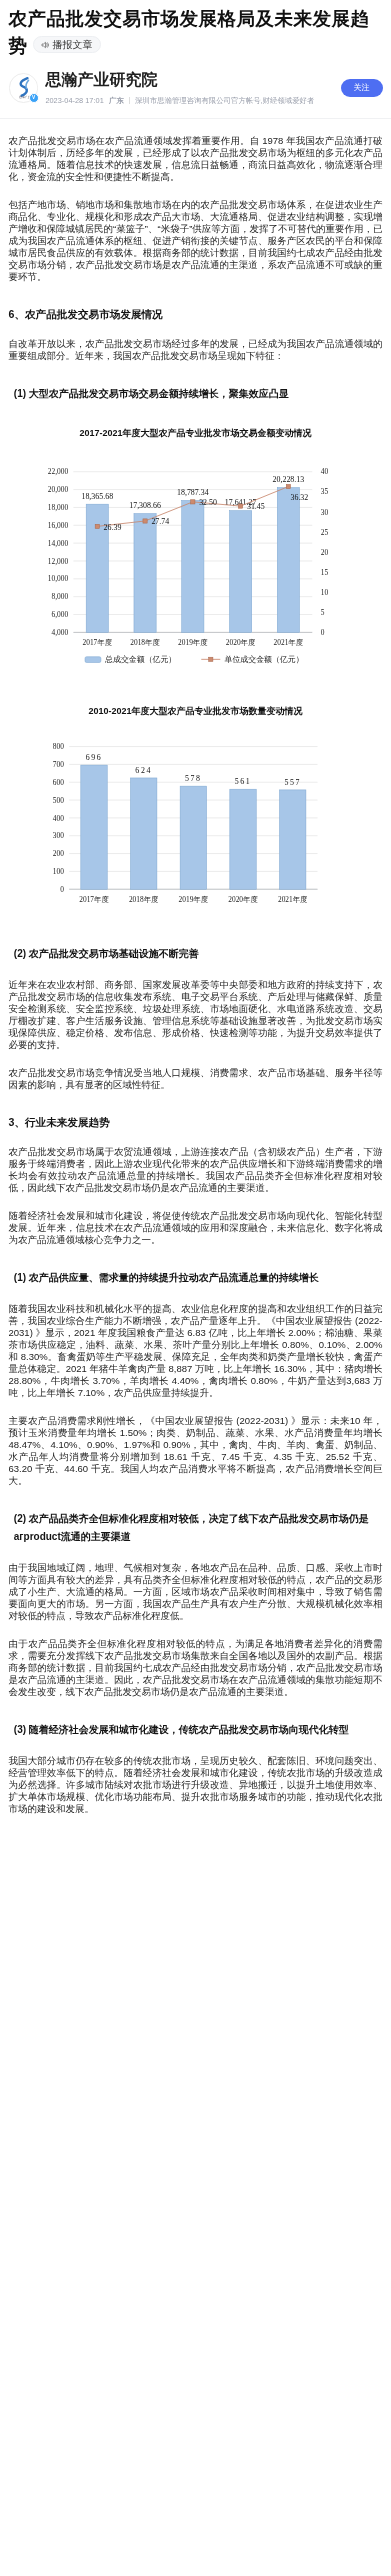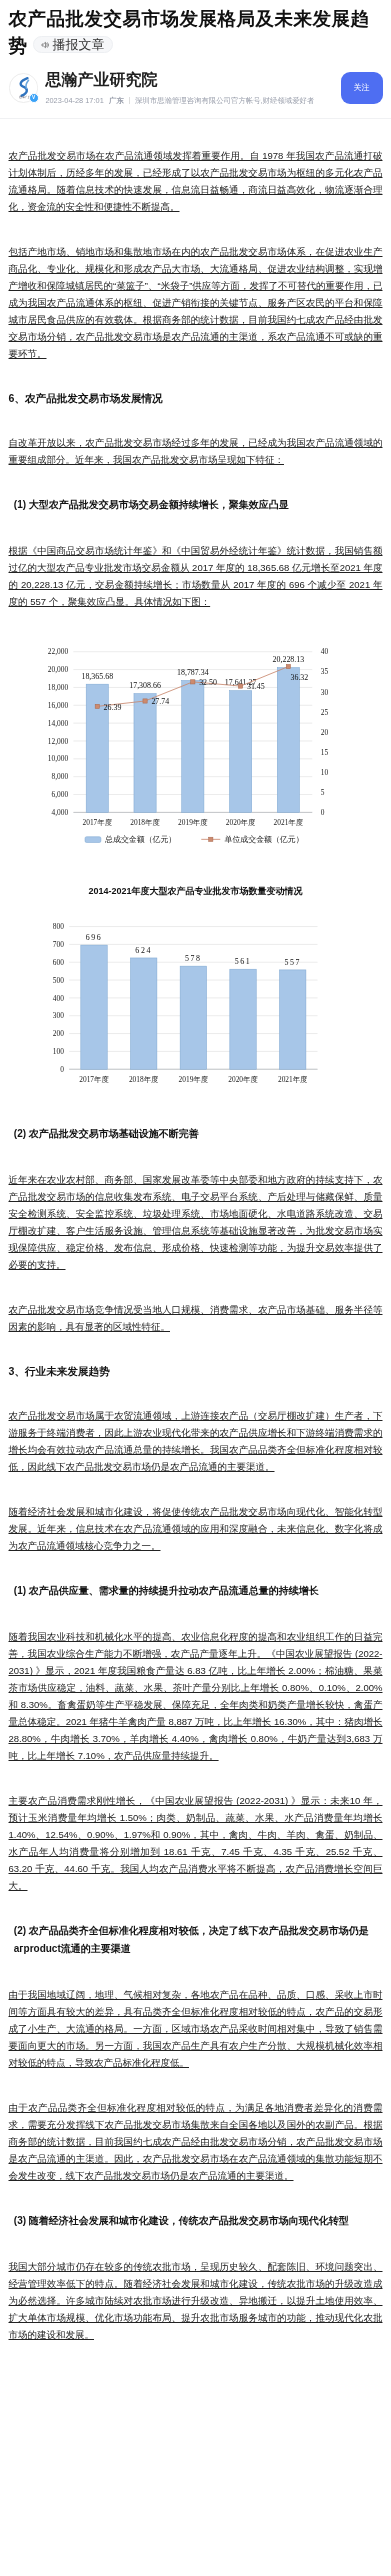"播报文章" .broadcast { font-size: 13px -> 10px }
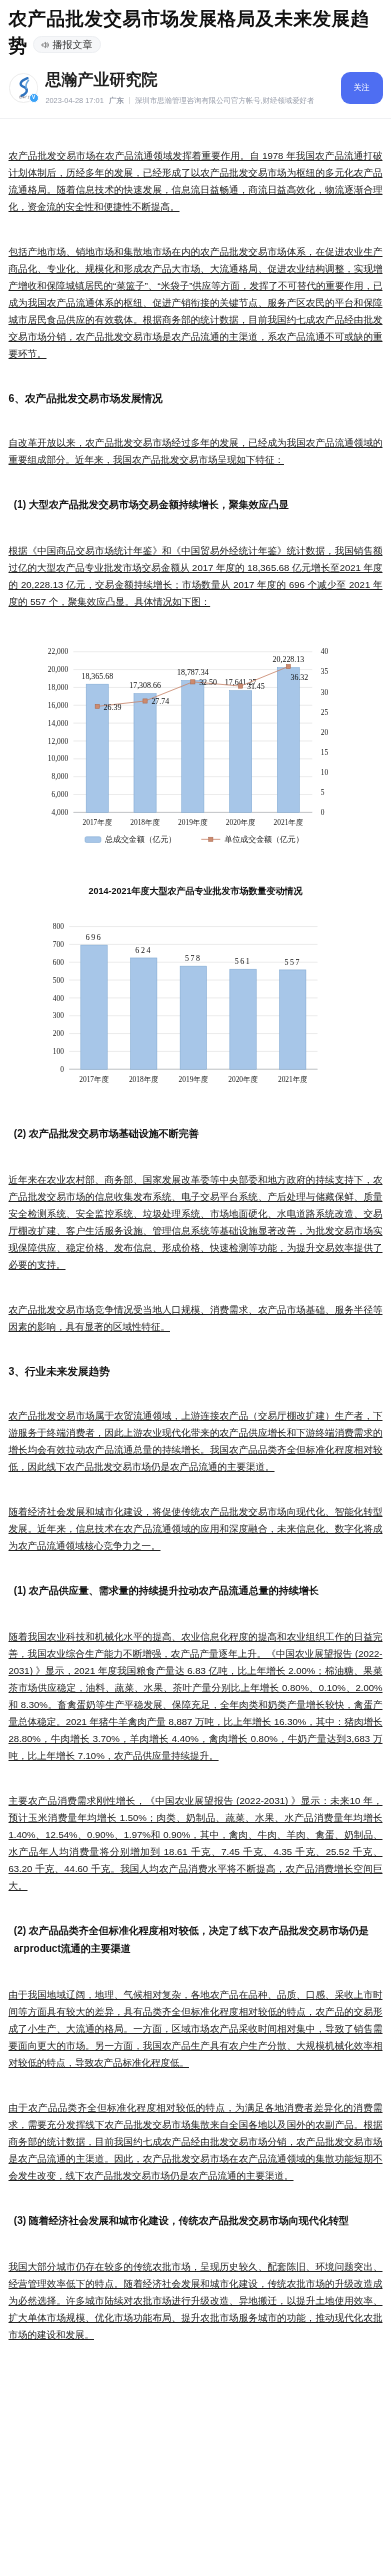"关注" .follow { height: 32px -> 18px }
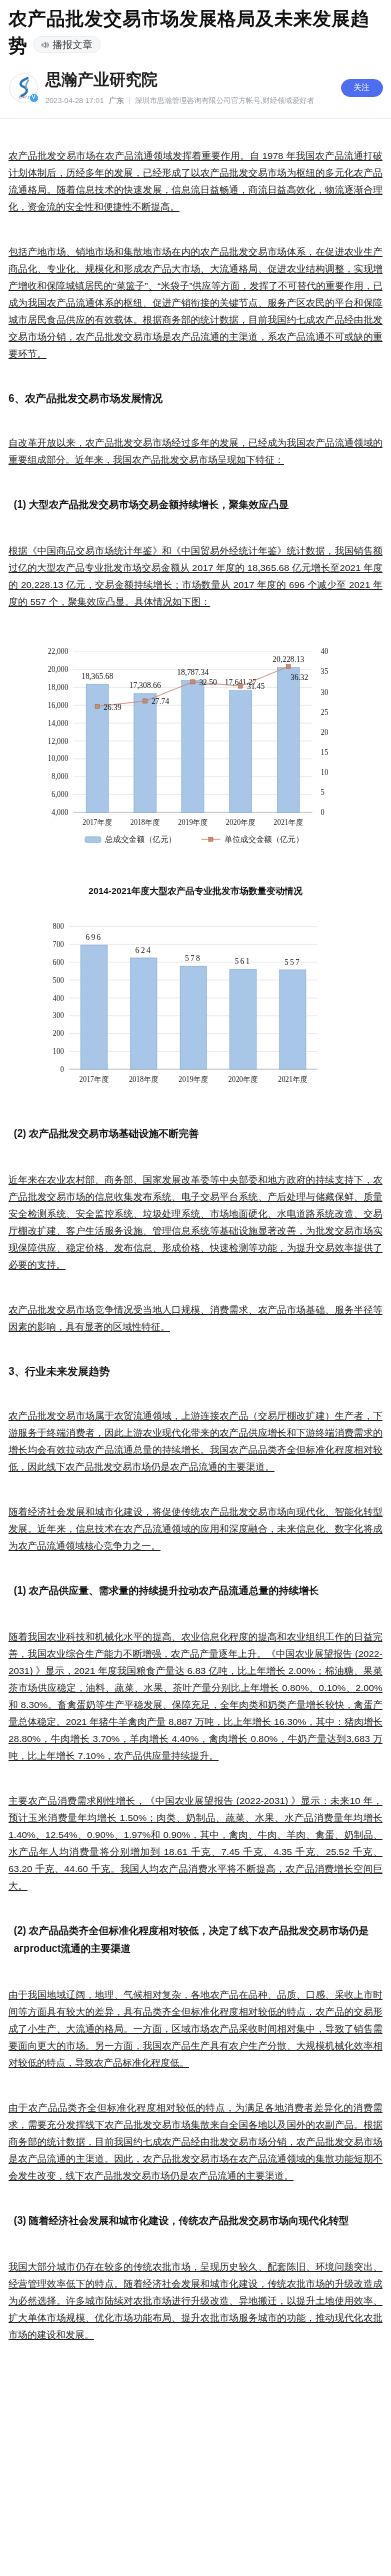"农产品批发交易市场在农产品流通领域发挥着重要作用。自 1978" .article-body p { line-height: 17px -> 12px; margin: 28px 0 -> 16px 0; text-decoration: underline -> none }
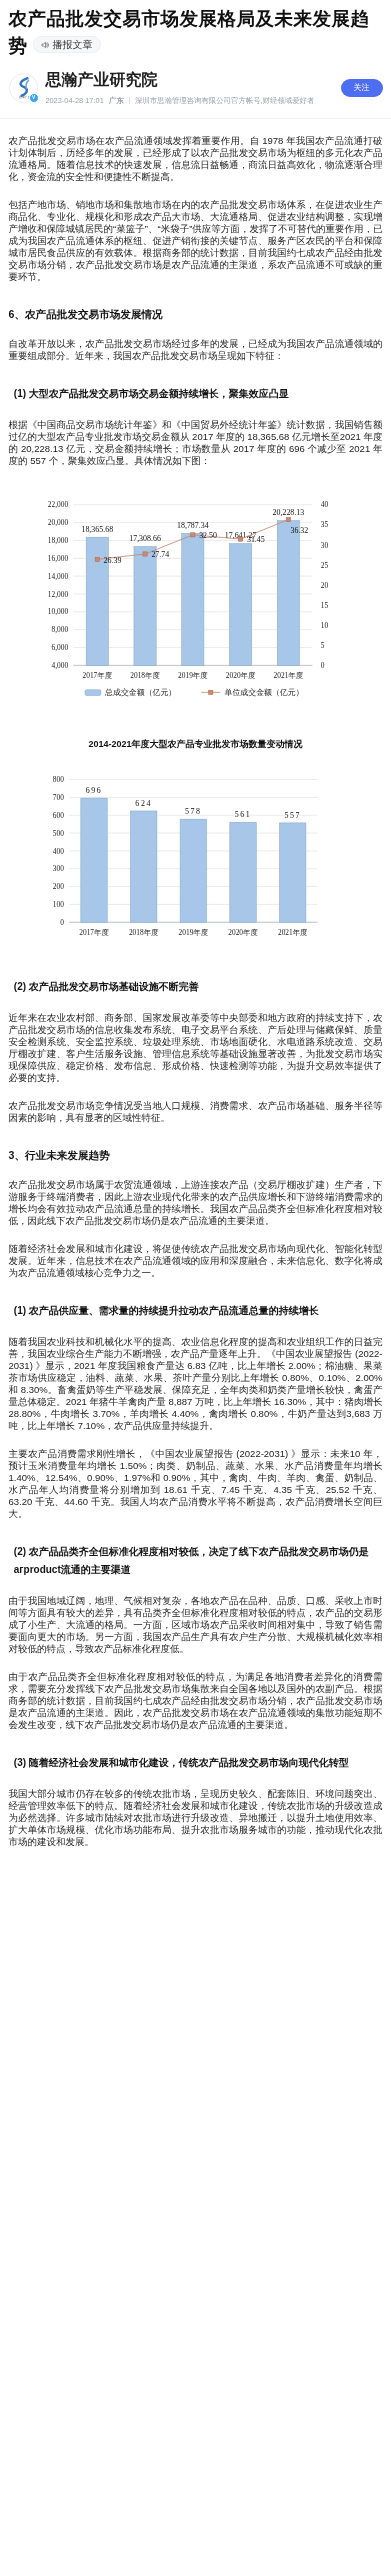"根据《中国商品交易市场统计年鉴》和《中国贸易外经统计年鉴》统计数据，我国销售额过" p { html: <p>根据《中国商品交易市场统计年鉴》和《中国贸易外经统计年鉴》统计数据，我国销售额过亿的大型农产品专业批发市场交易金额从 2017 年度的 18,365.68 亿元增长至2021 年度的 20,228.13 亿元，交易金额持续增长；市场数量从 2017 年度的 696 个减少至 2021 年度的 557 个，聚集效应凸显。具体情况如下图：</p> -> none }
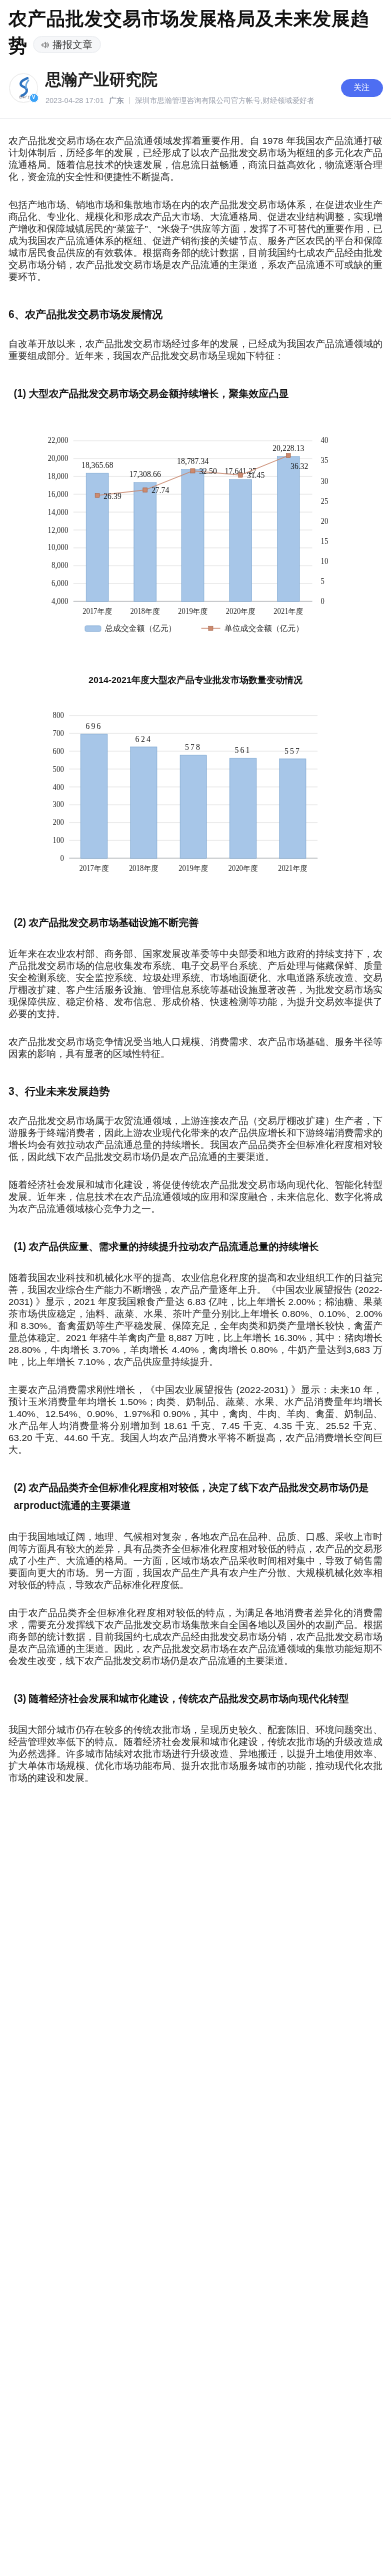"2017-2021年度大型农产品专业批发市场交易金额变动情况" div.chart-title { html: none -> <div>2017-2021年度大型农产品专业批发市场交易金额变动情况</div> }
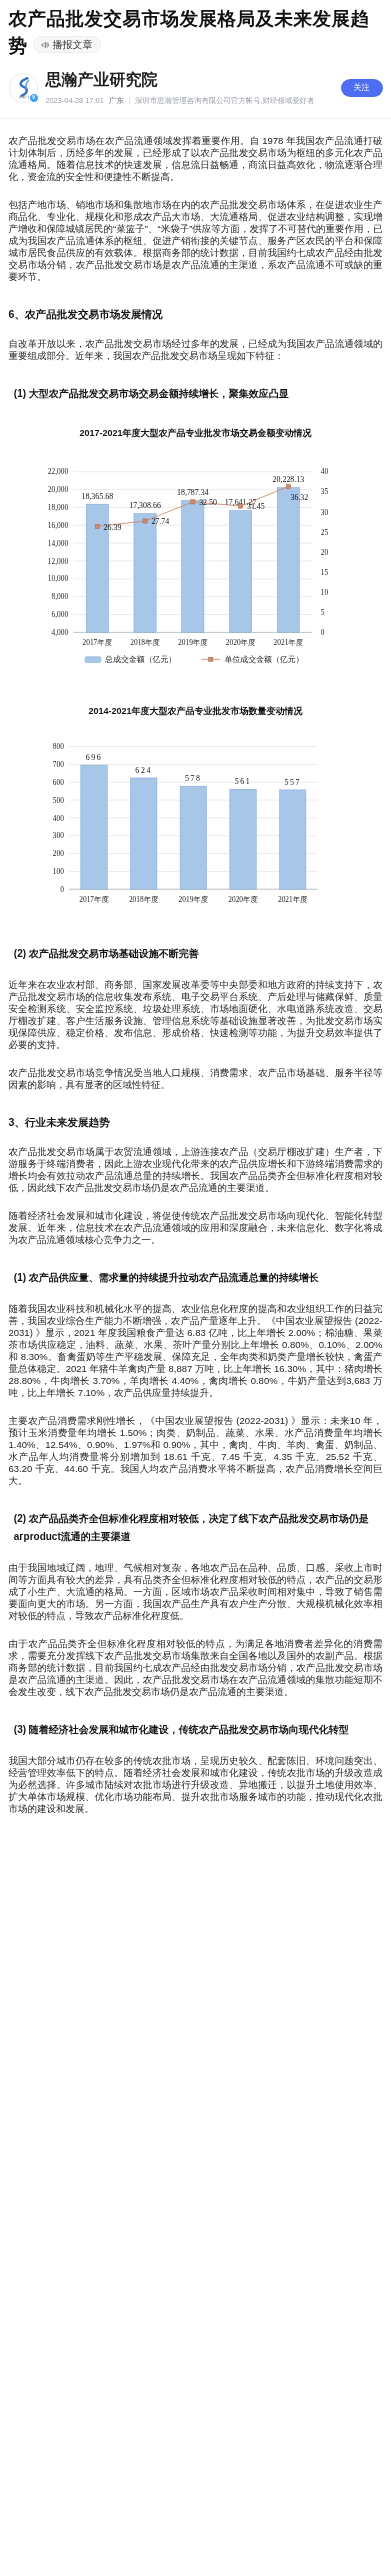"2014-2021年度大型农产品专业批发市场数量变动情况" div.chart-title { text: 2014-2021 -> 2010-2021 }
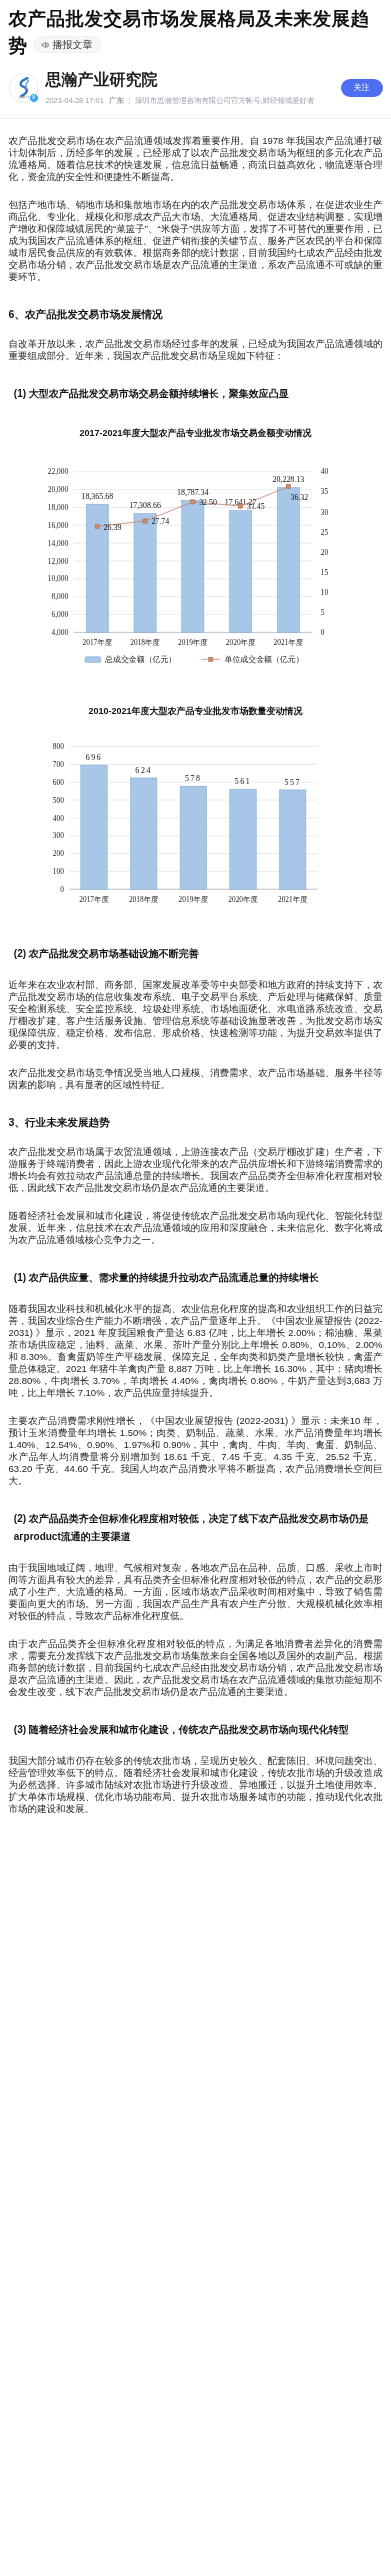"农产品批发交易市场属于农贸流通领域，上游连接农产品（交易厅棚改扩建）生产者，下游" p { text: 交易厅棚改扩建 -> 含初级农产品 }
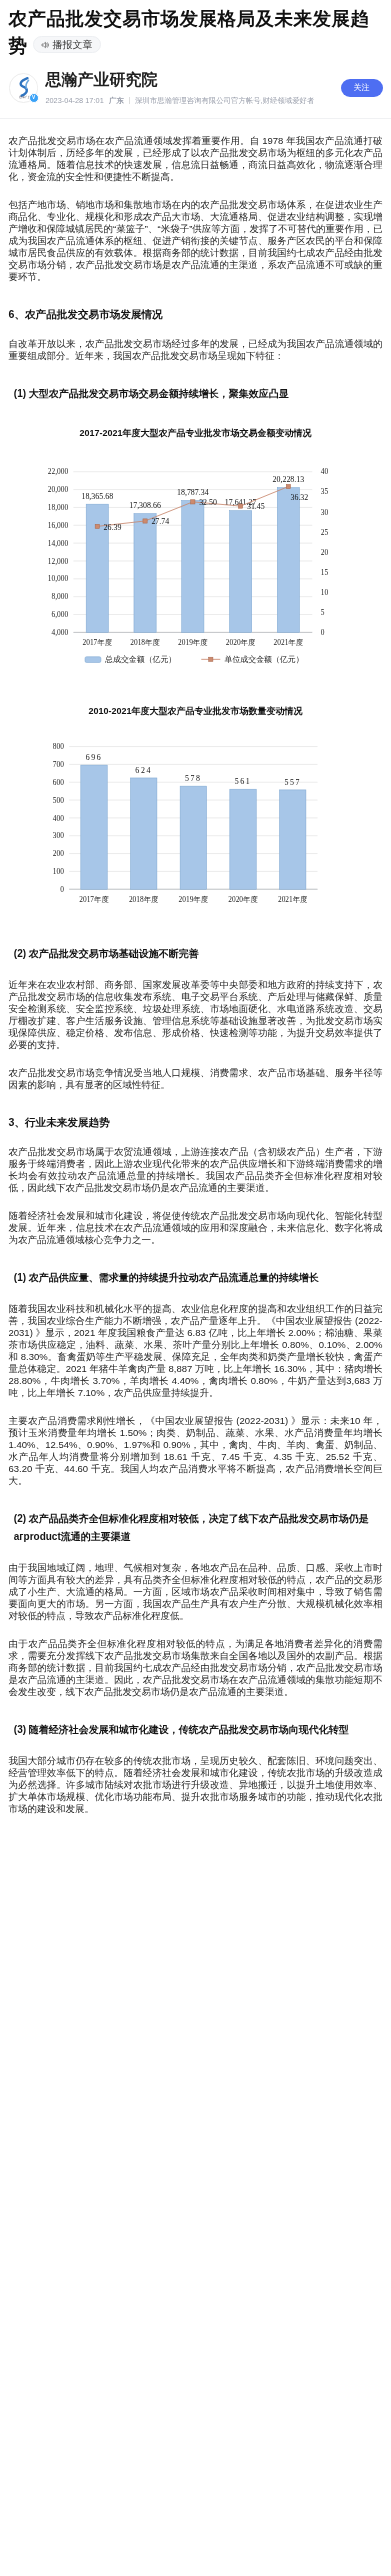"主要农产品消费需求刚性增长，《中国农业展望报告 (2022-2031)" p { text: 1.40%、12.54% -> 48.47%、4.10% }
